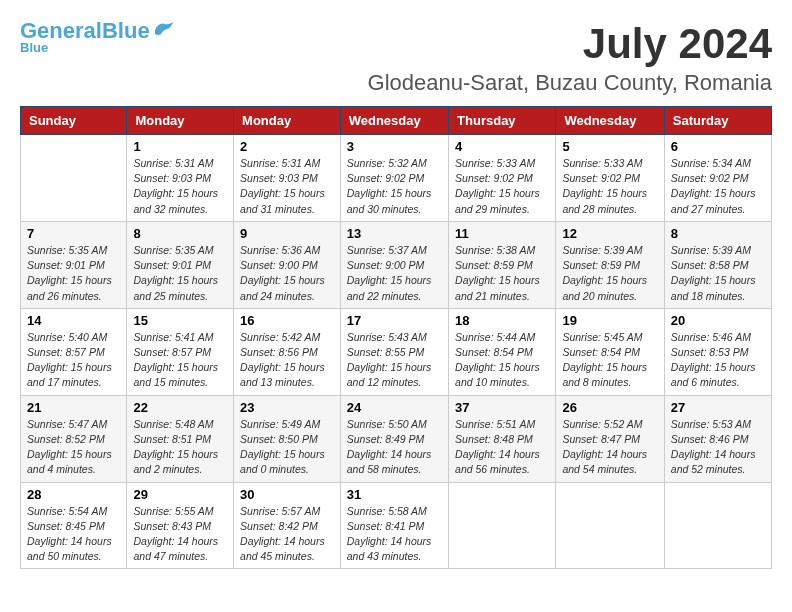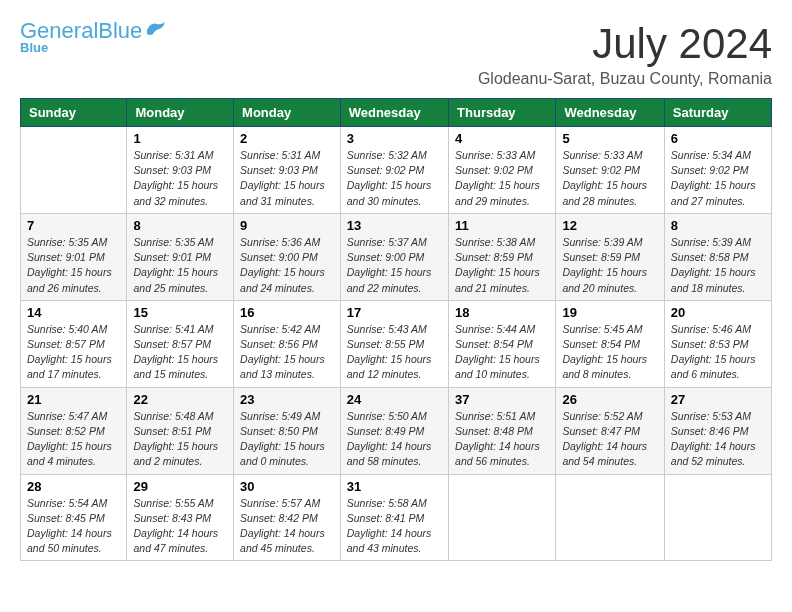"GeneralBlue" .logo-text { font-weight: normal -> bold }
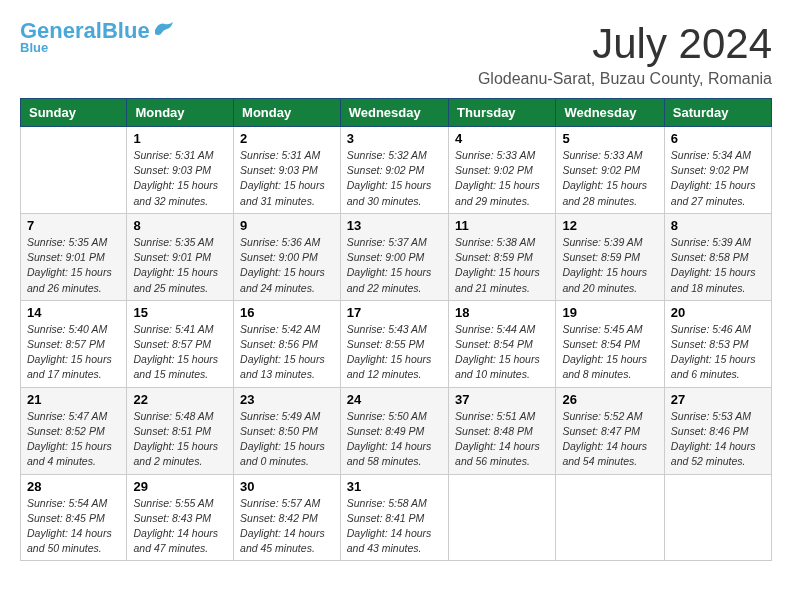"July 2024" .month-title { font-weight: normal -> bold }
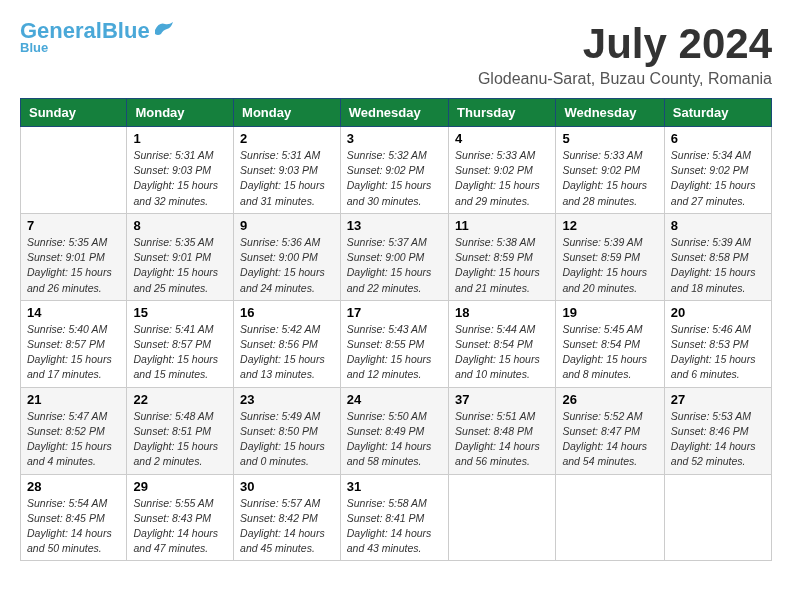"Glodeanu-Sarat, Buzau County, Romania" .location { font-size: 16px -> 22px }
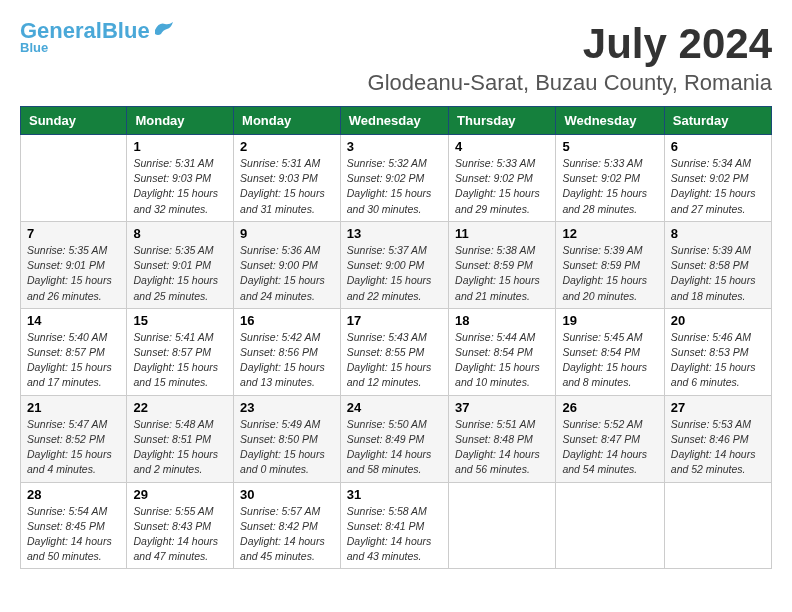"Sunday" thead th { background-color: #15803d -> #b91c1c }
